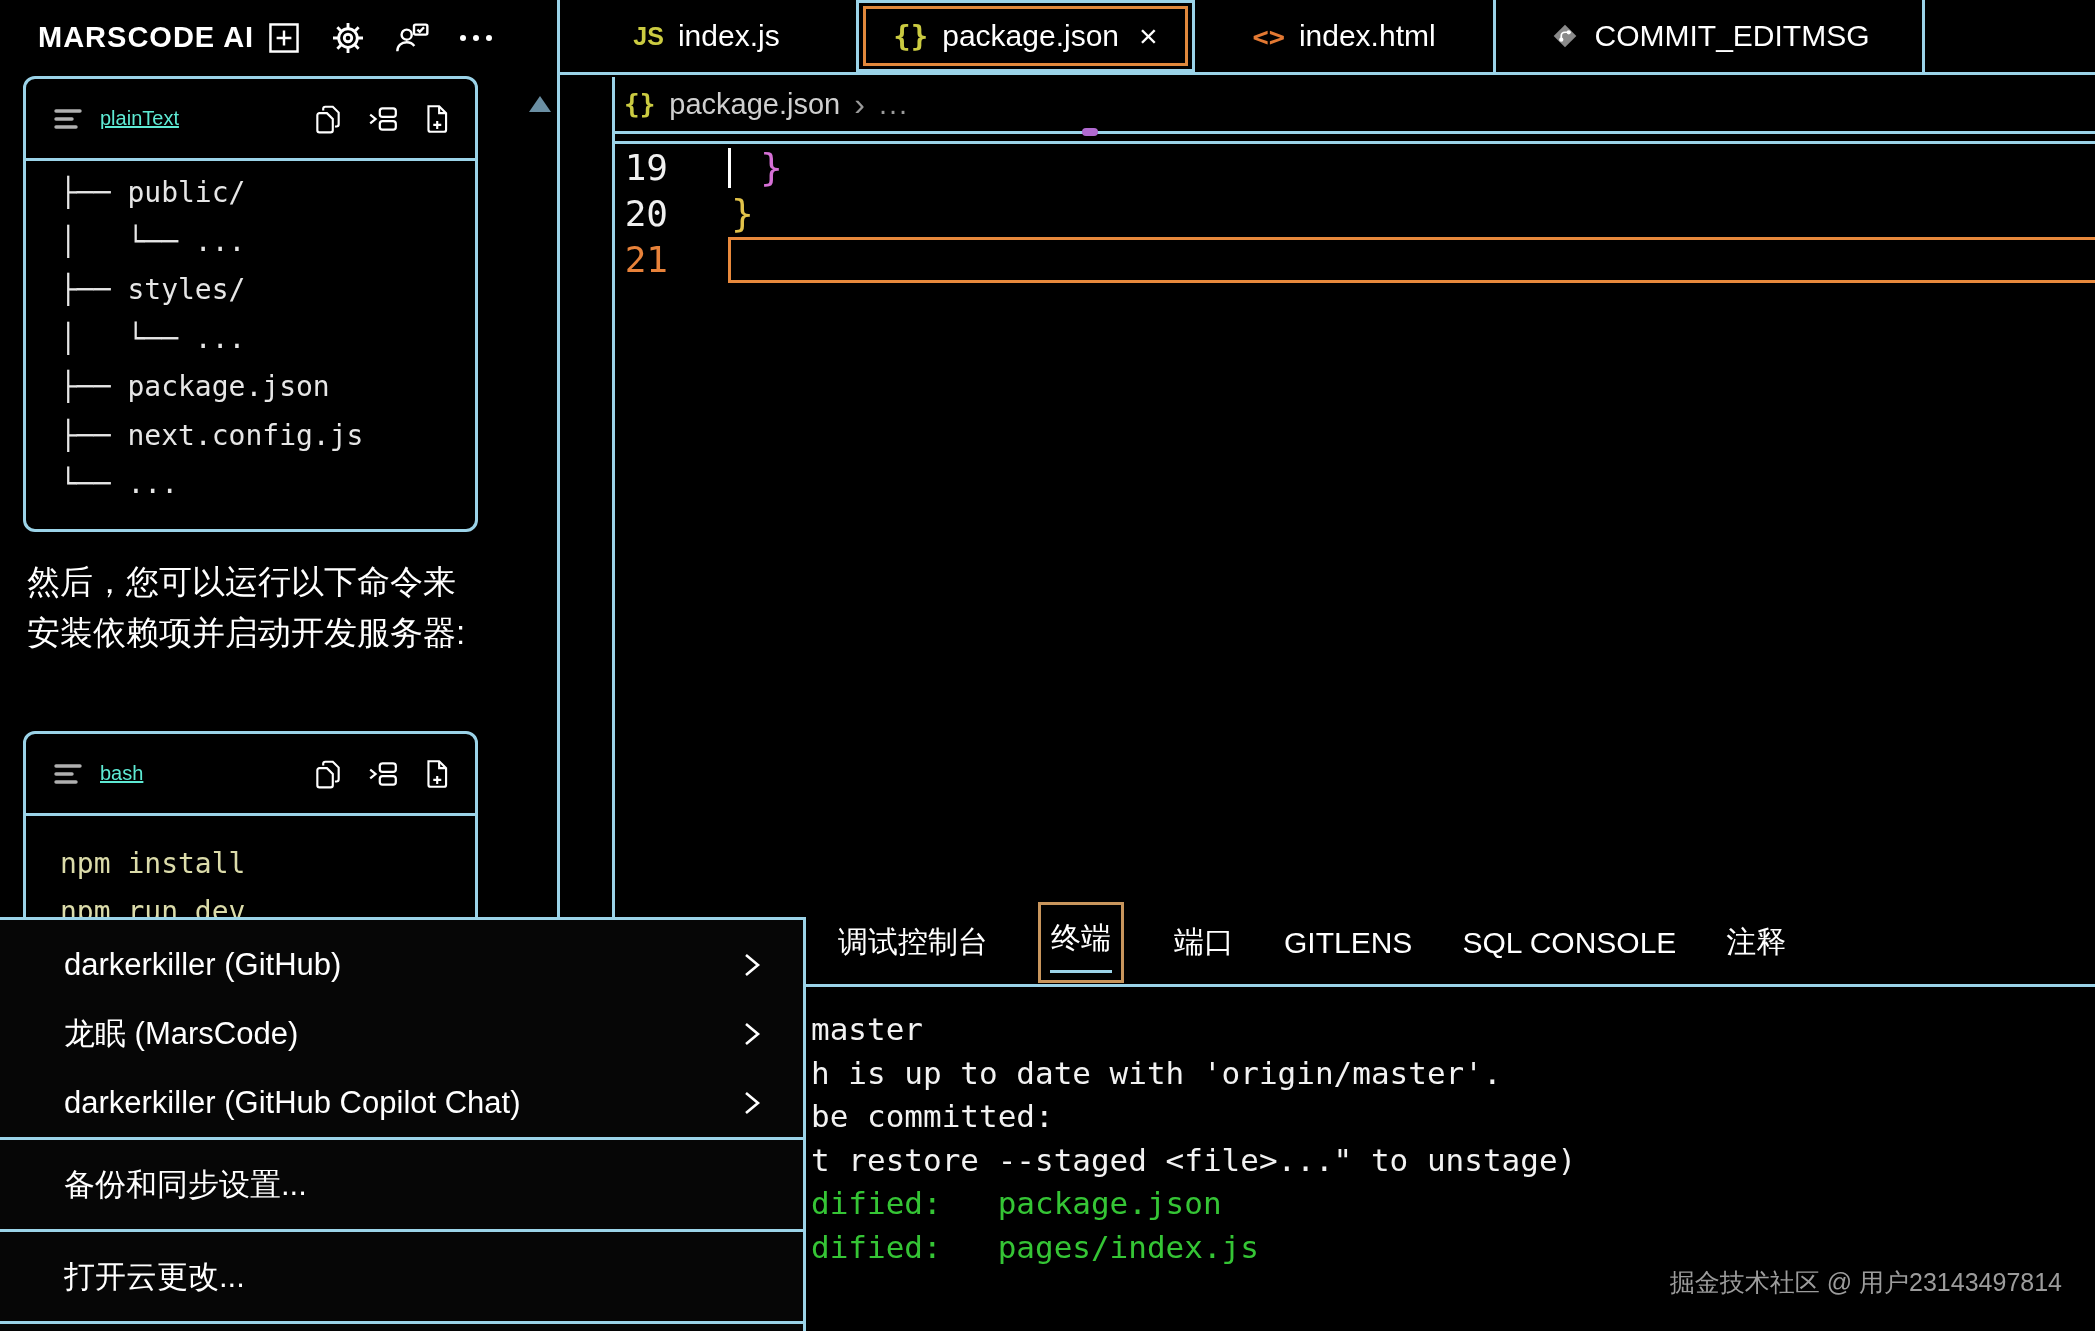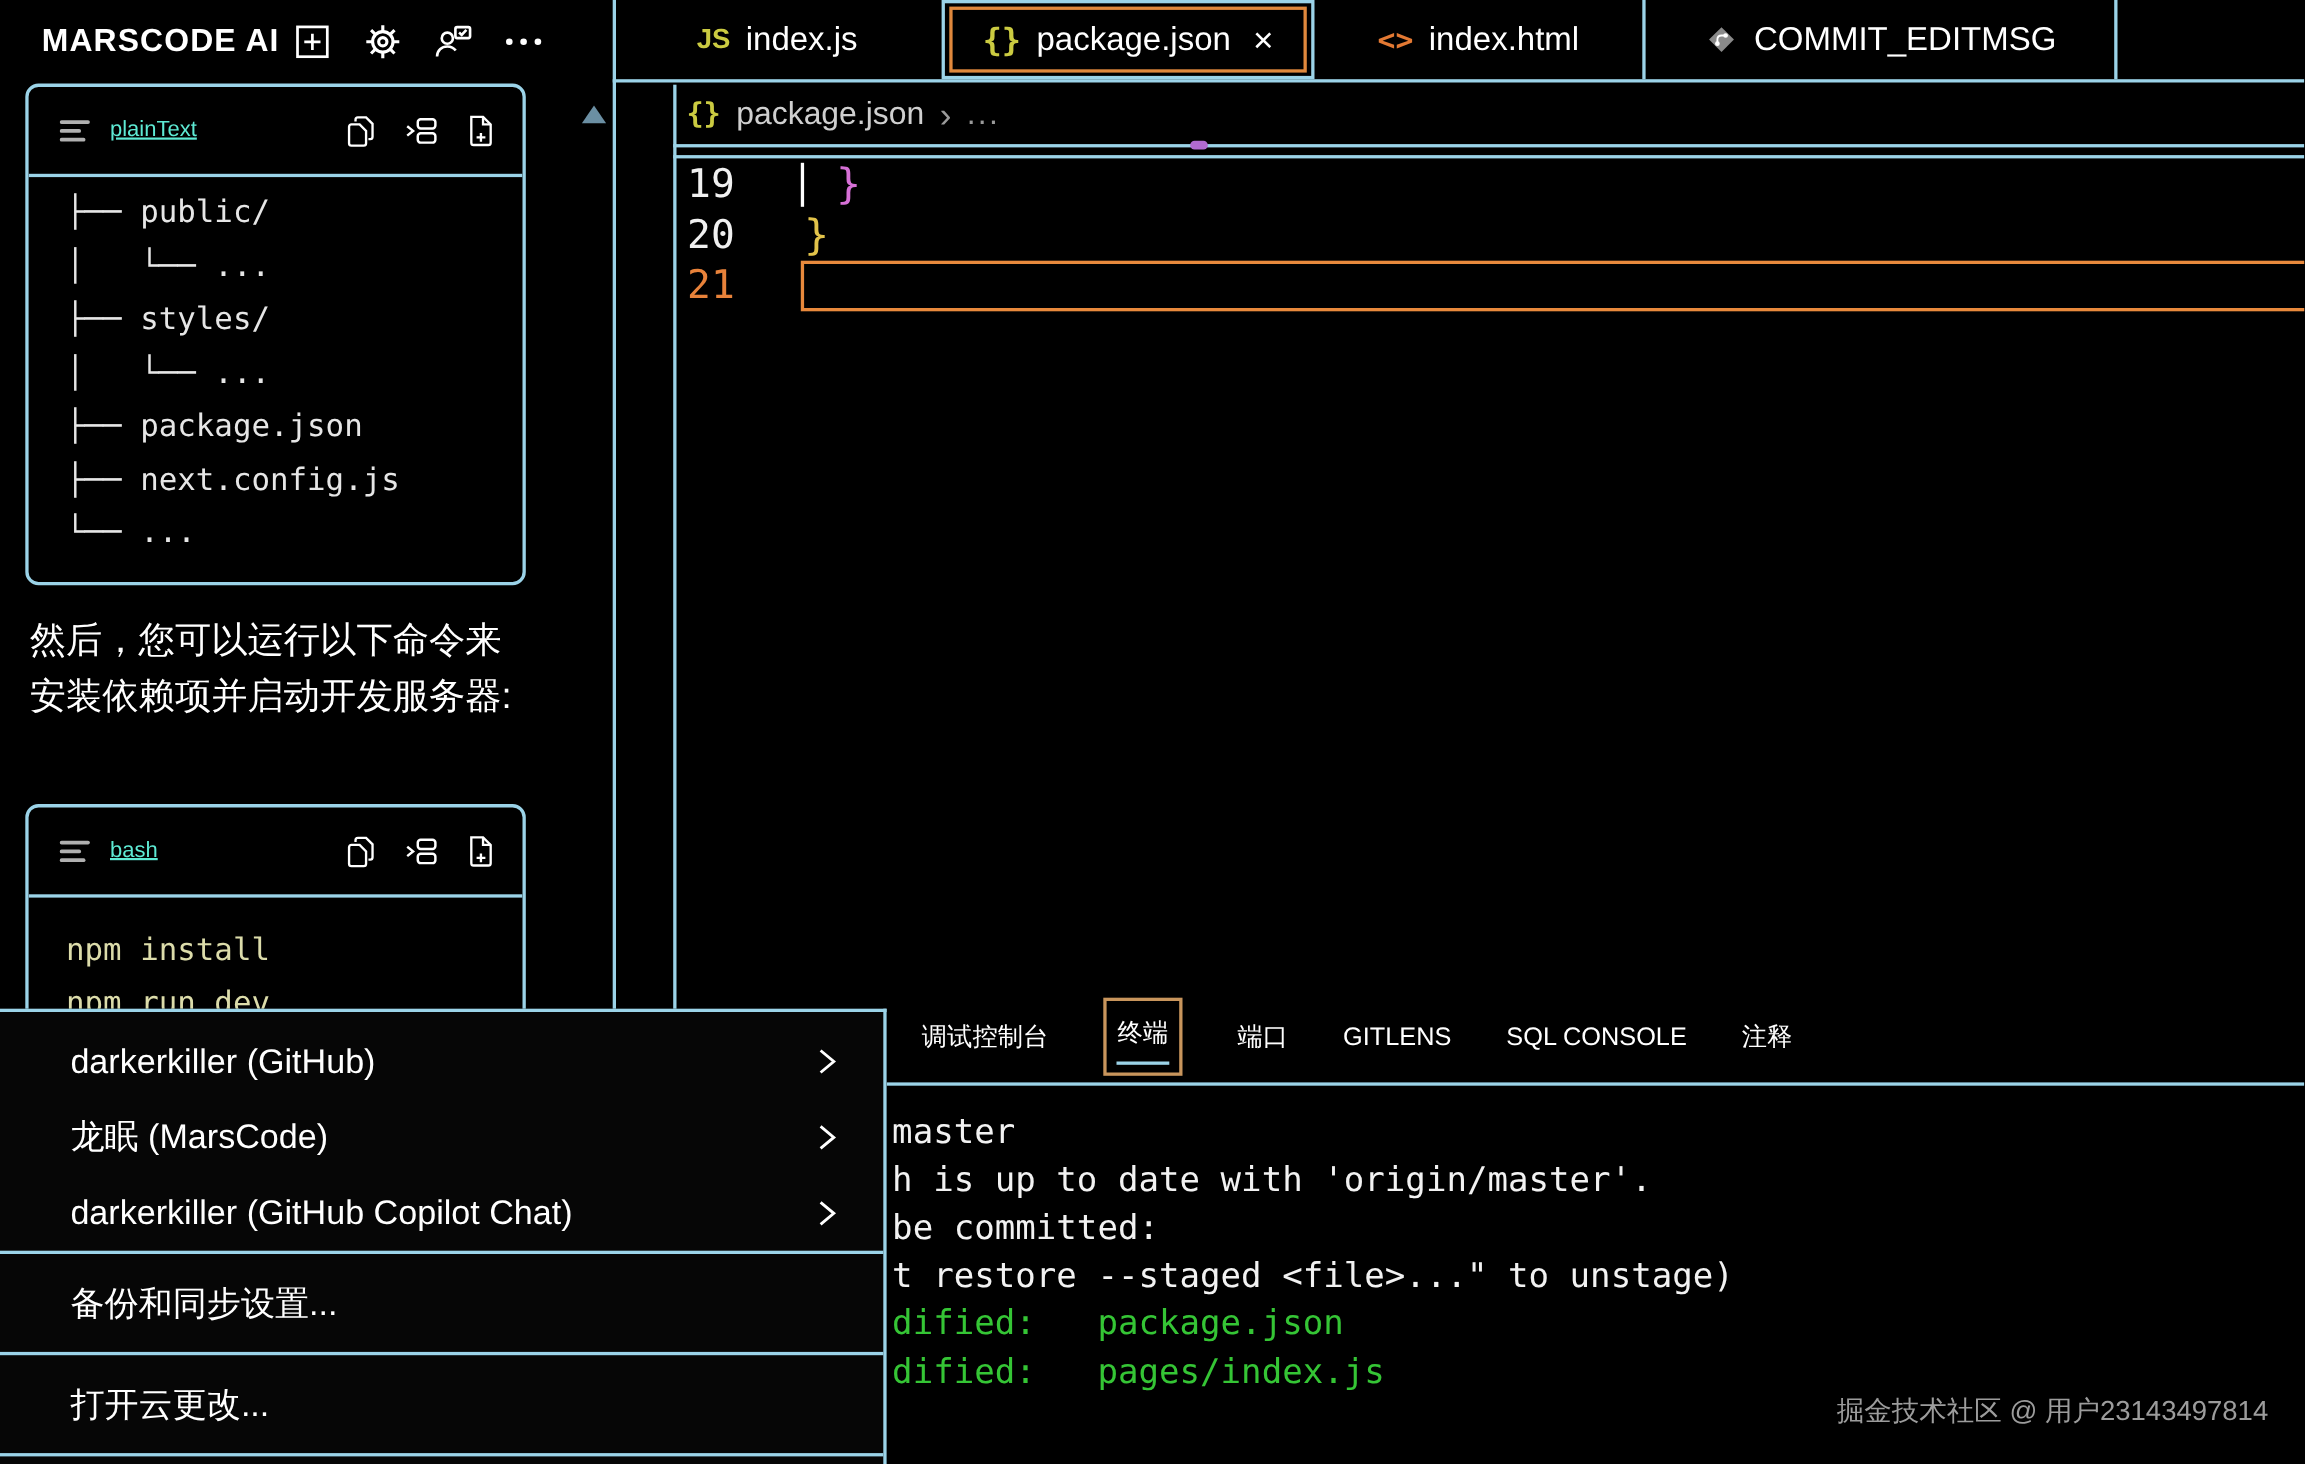"调试控制台" .panel-tabs { font-size: 23px -> 30px }
